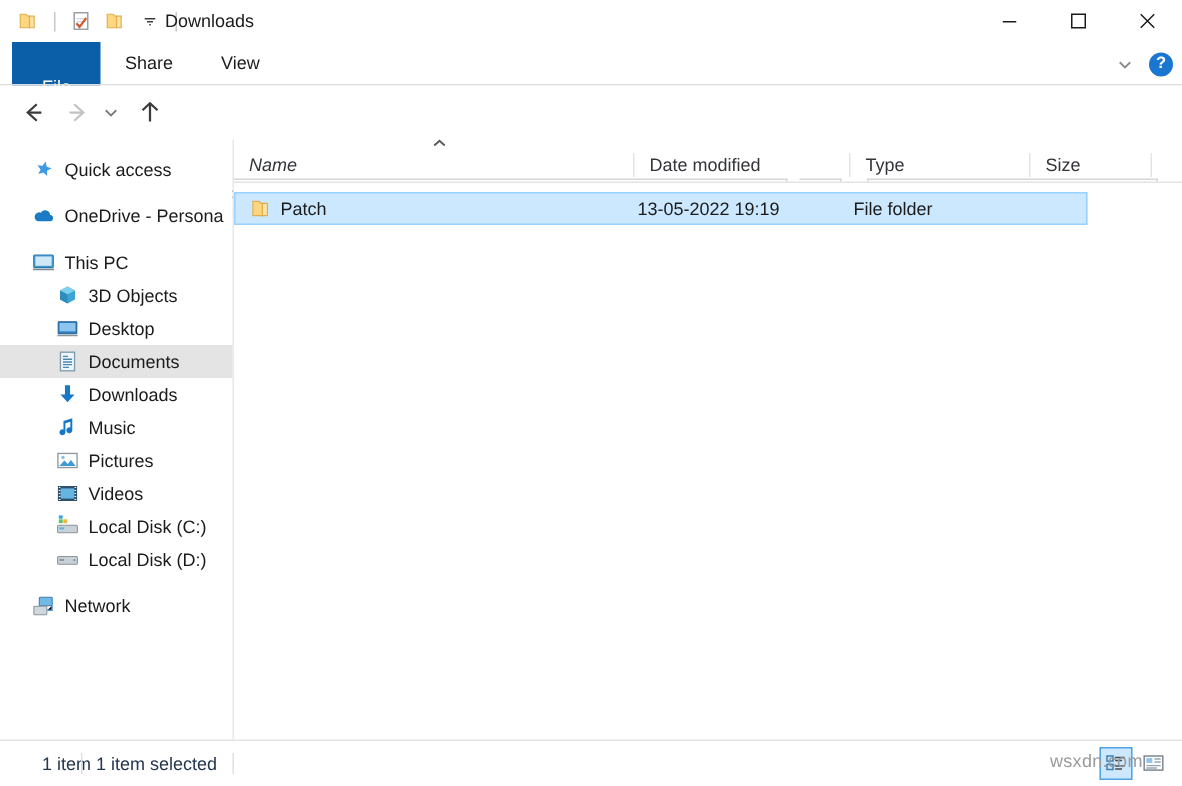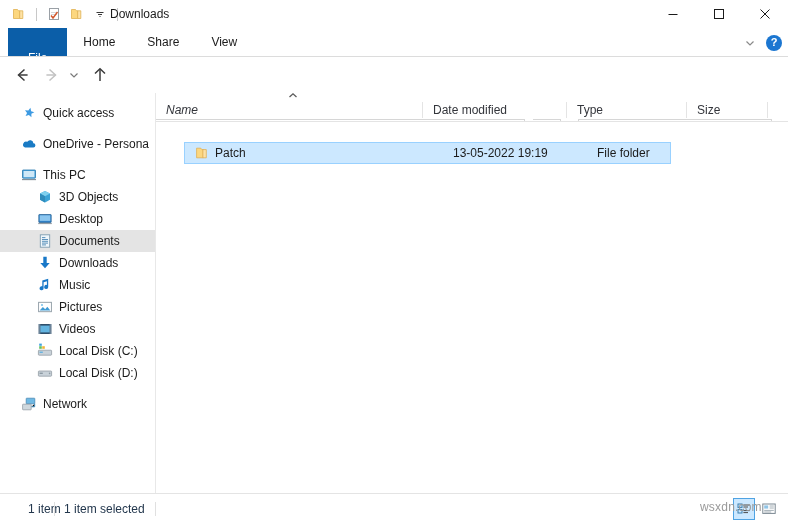"Home" div.tab { html: <div>Home</div> -> none }
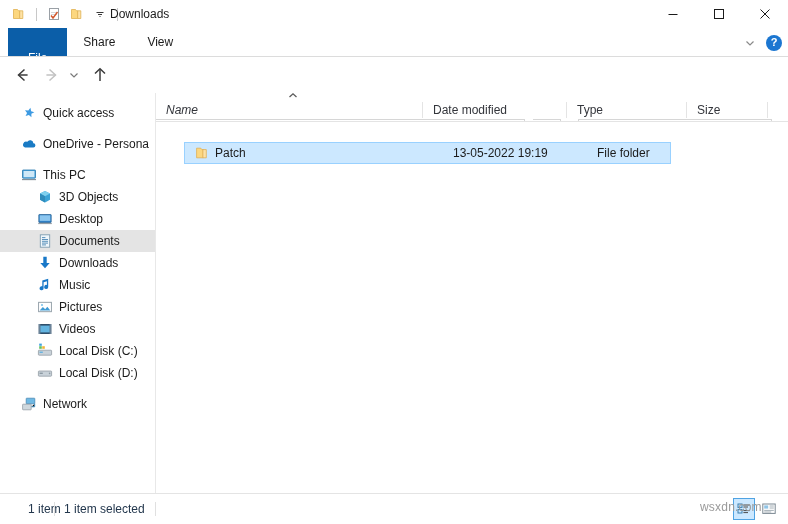"Patch" .frow { margin-left: 28px -> none; top: 20px -> 6px; width: 487px -> 569px }
